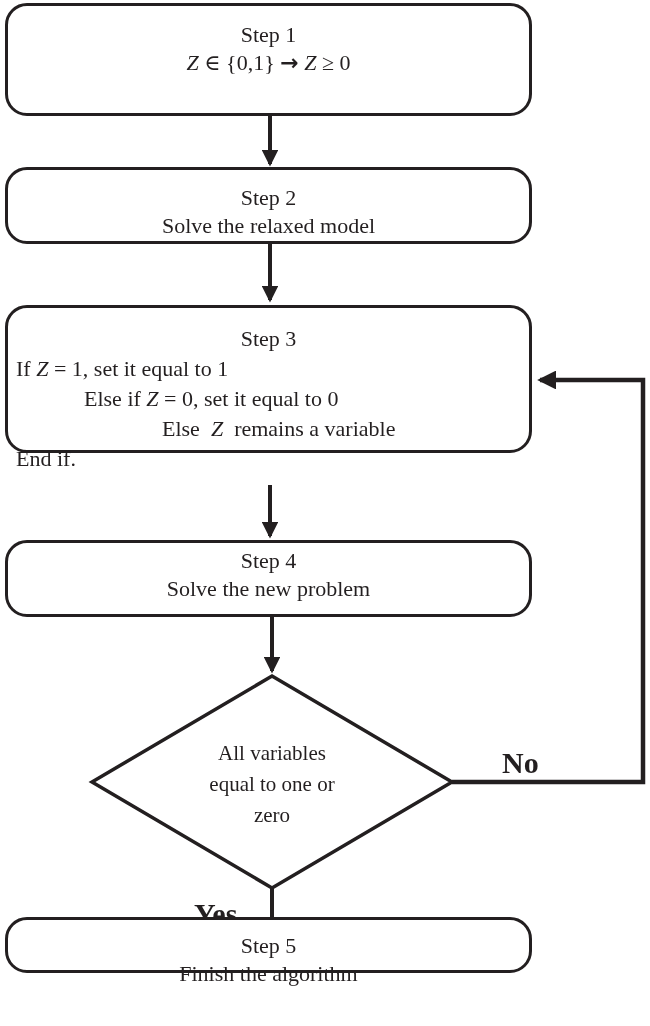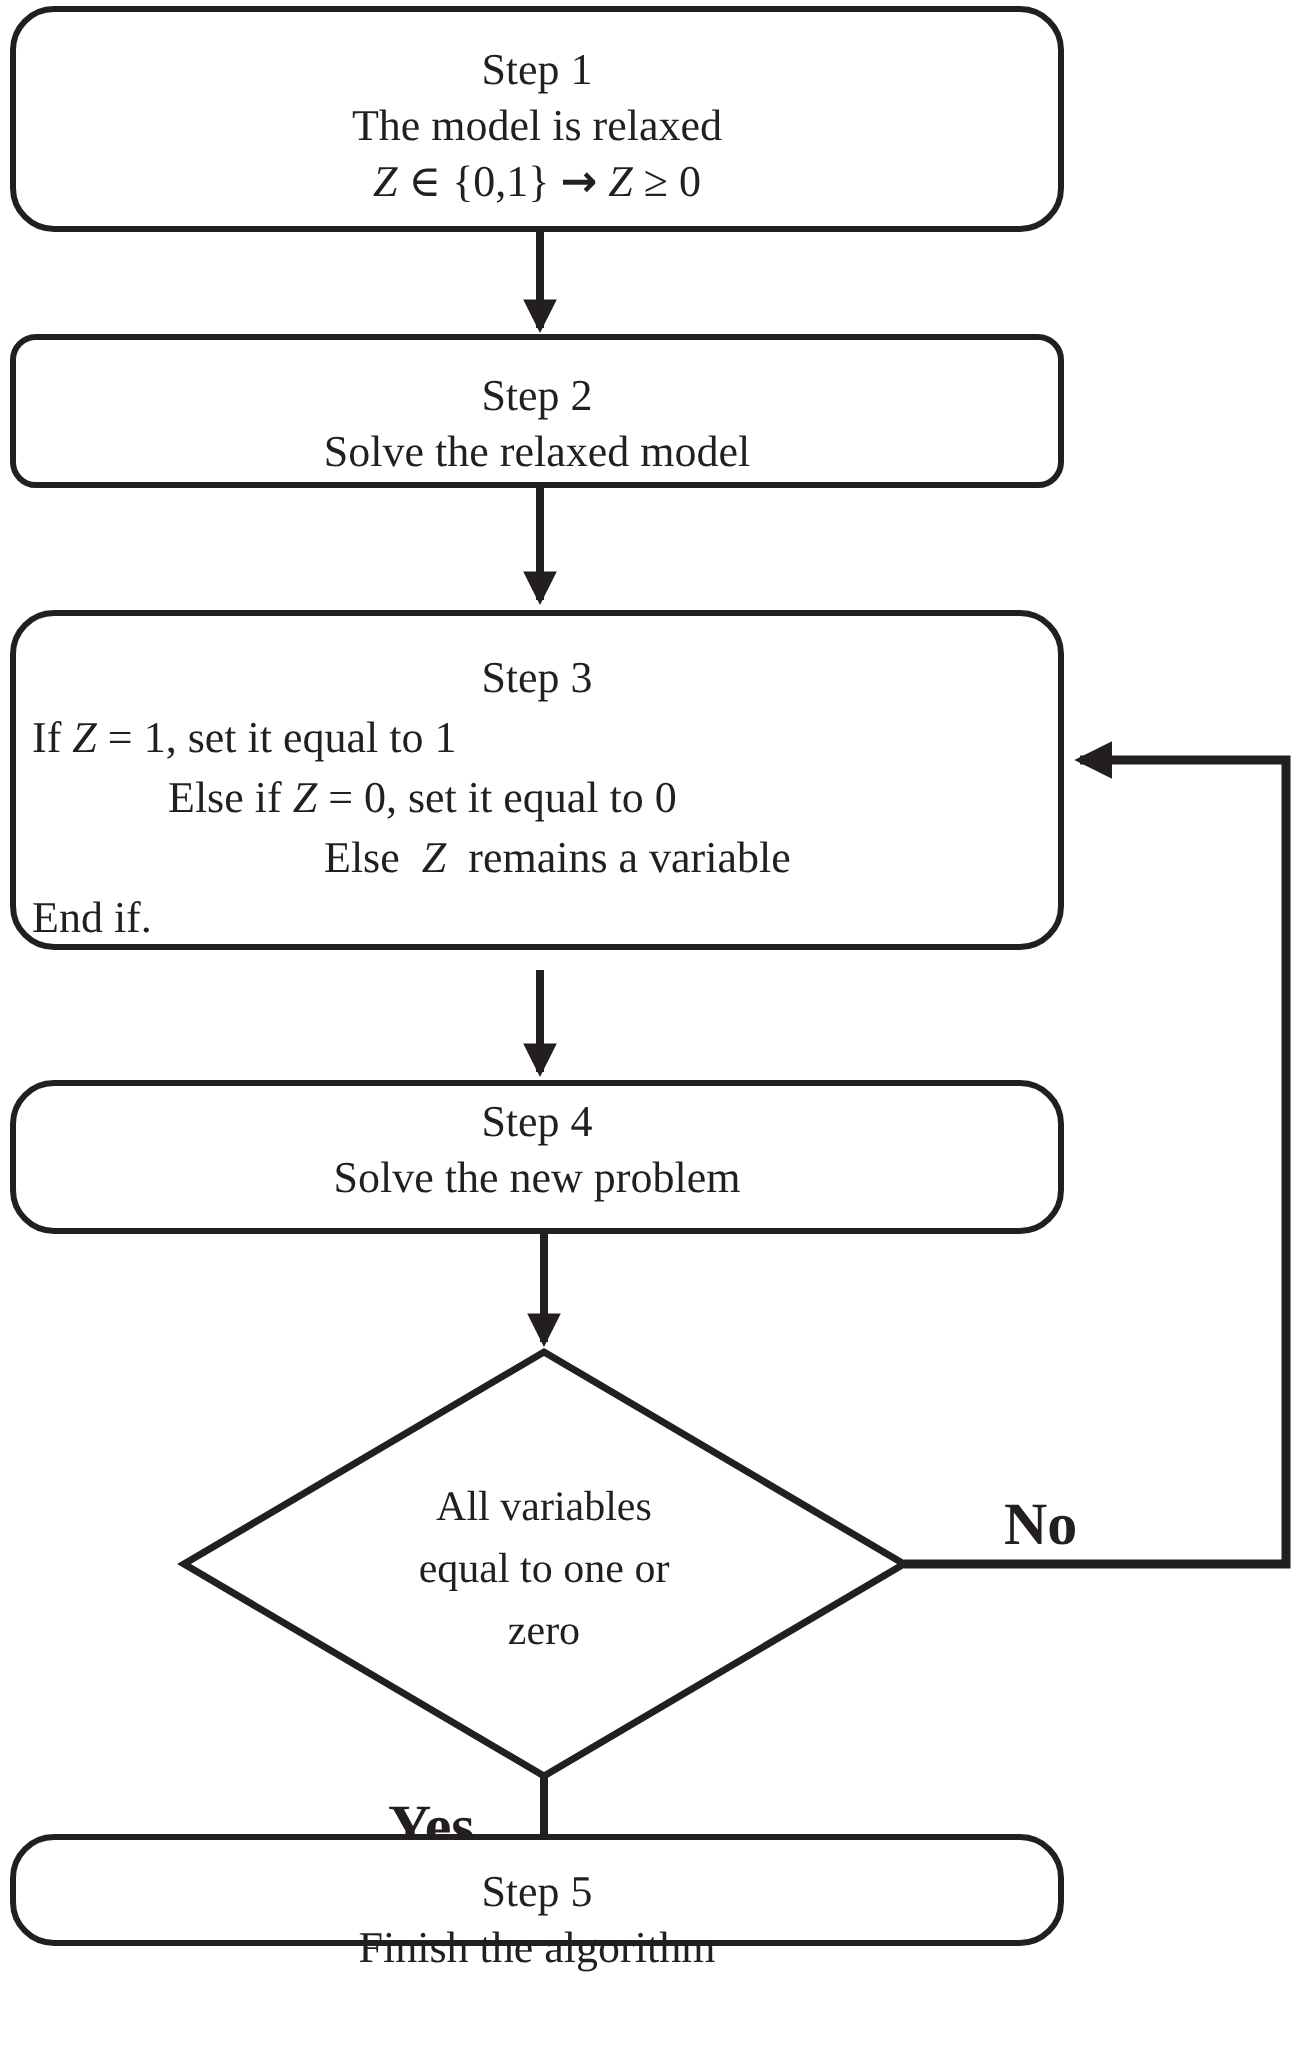"The model is relaxed" div { html: <div>The model is relaxed</div> -> none }
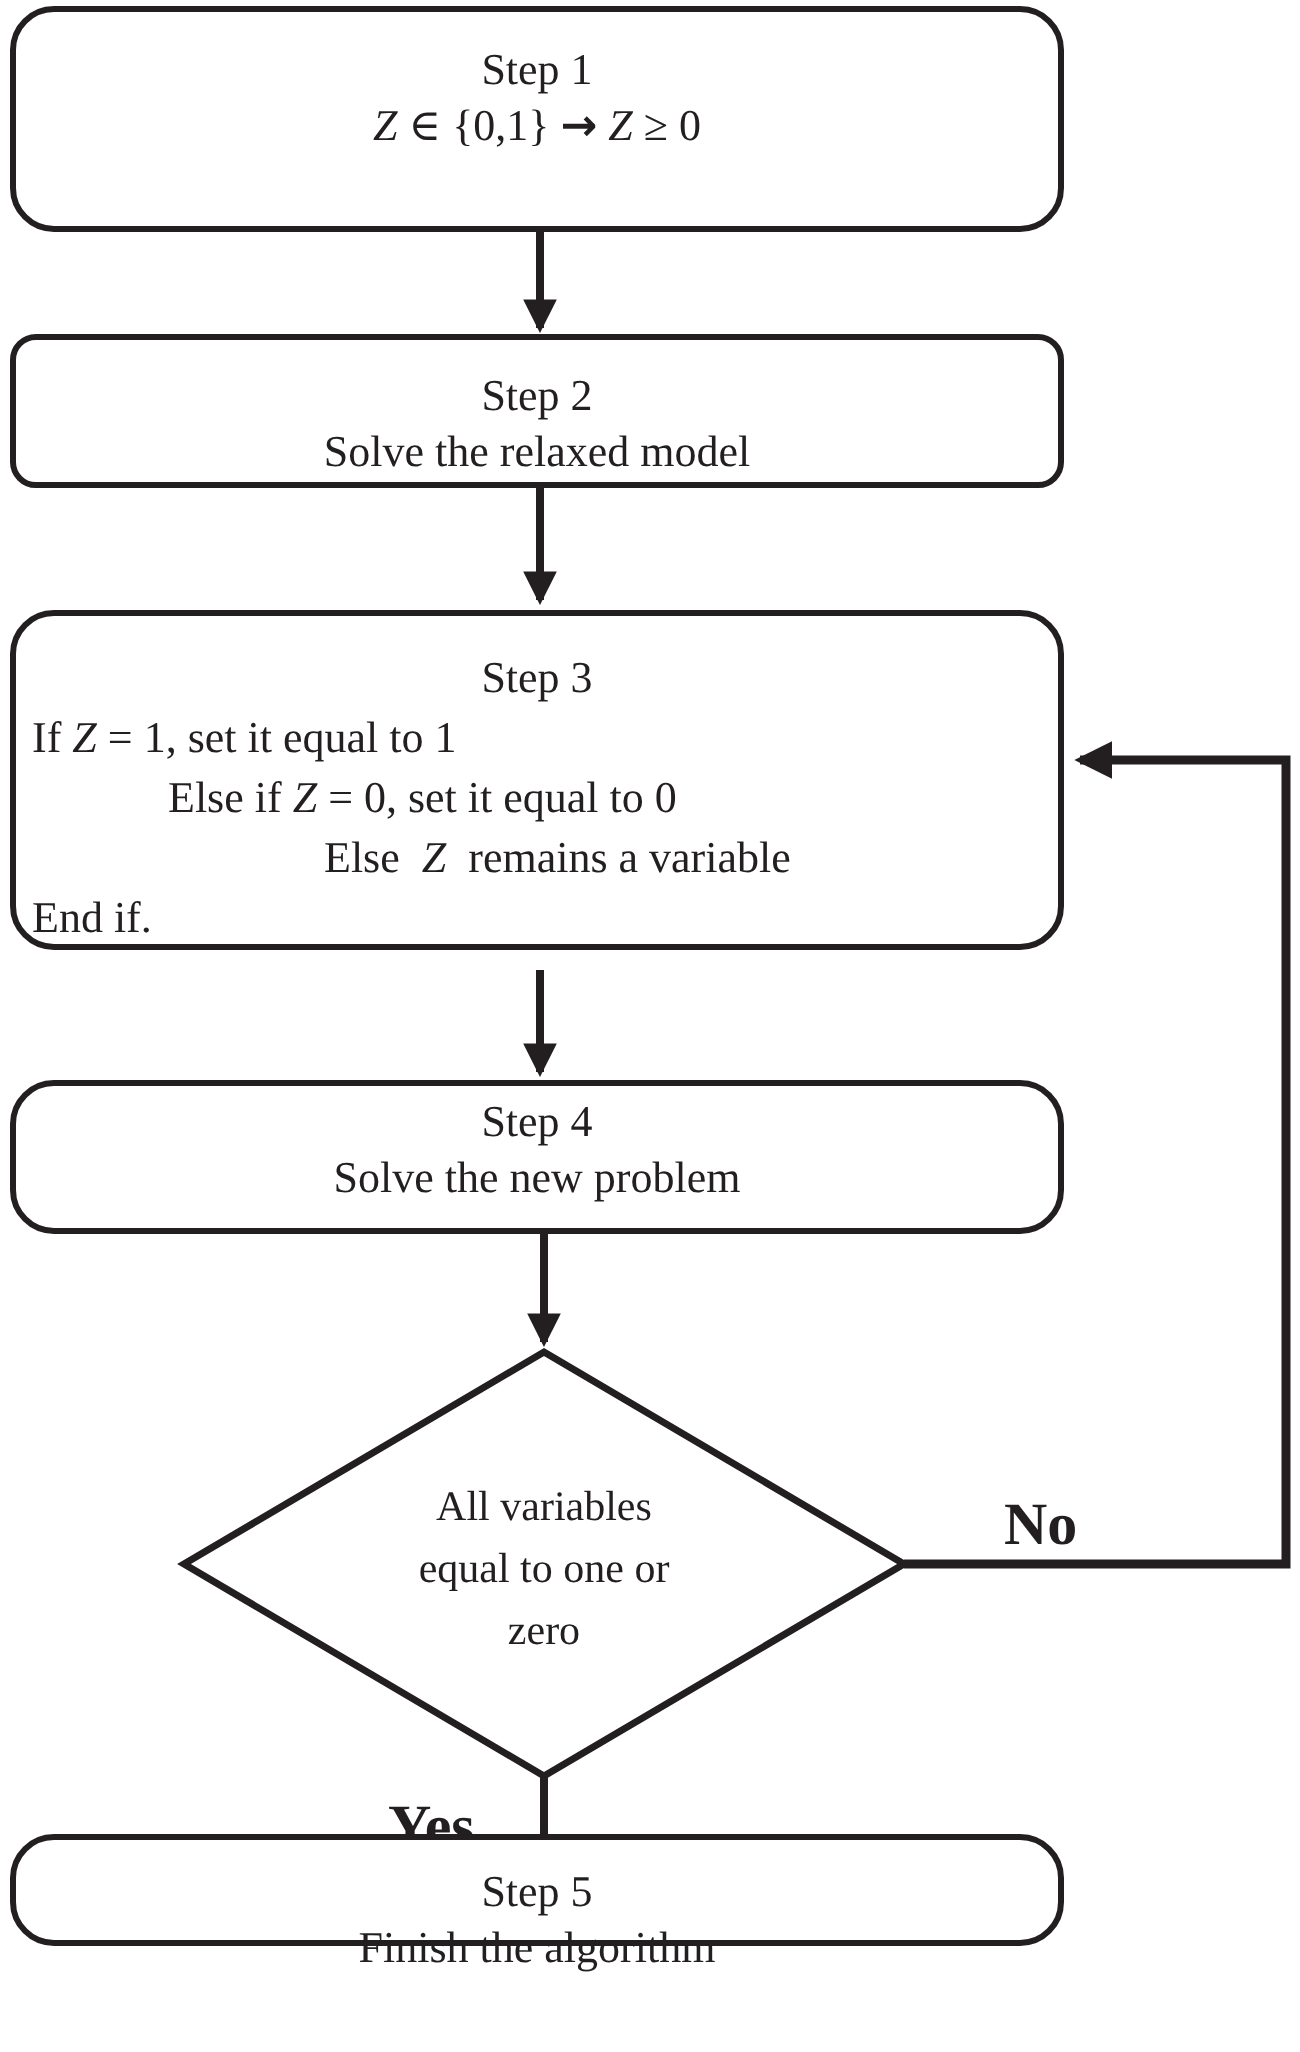"Step 2" .box2 { border-radius: 13px -> none }
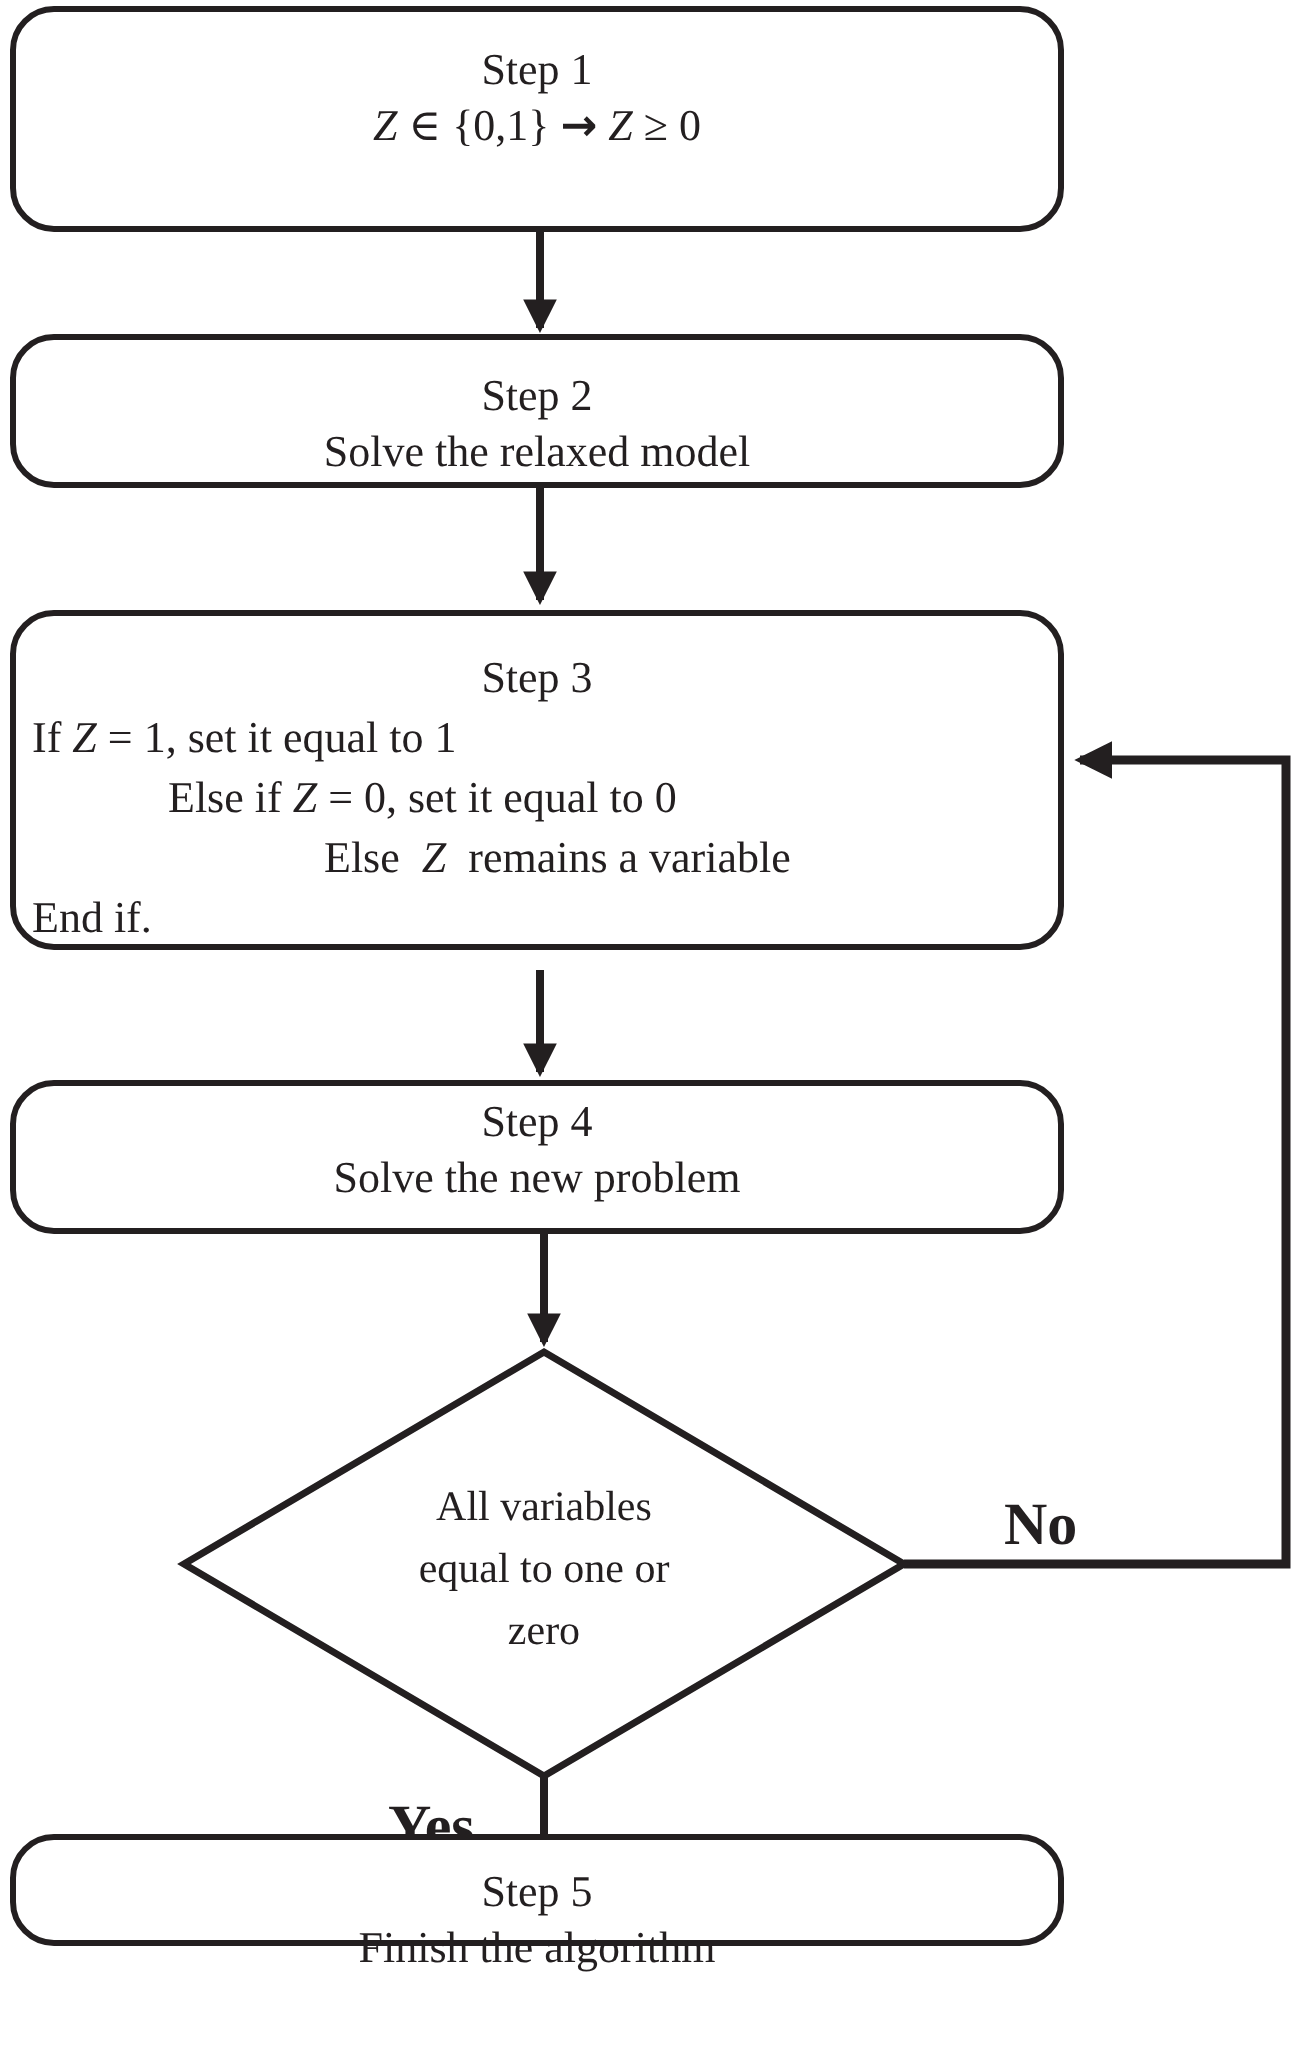"Step 3" .box3 { height: 170px -> 148px }
